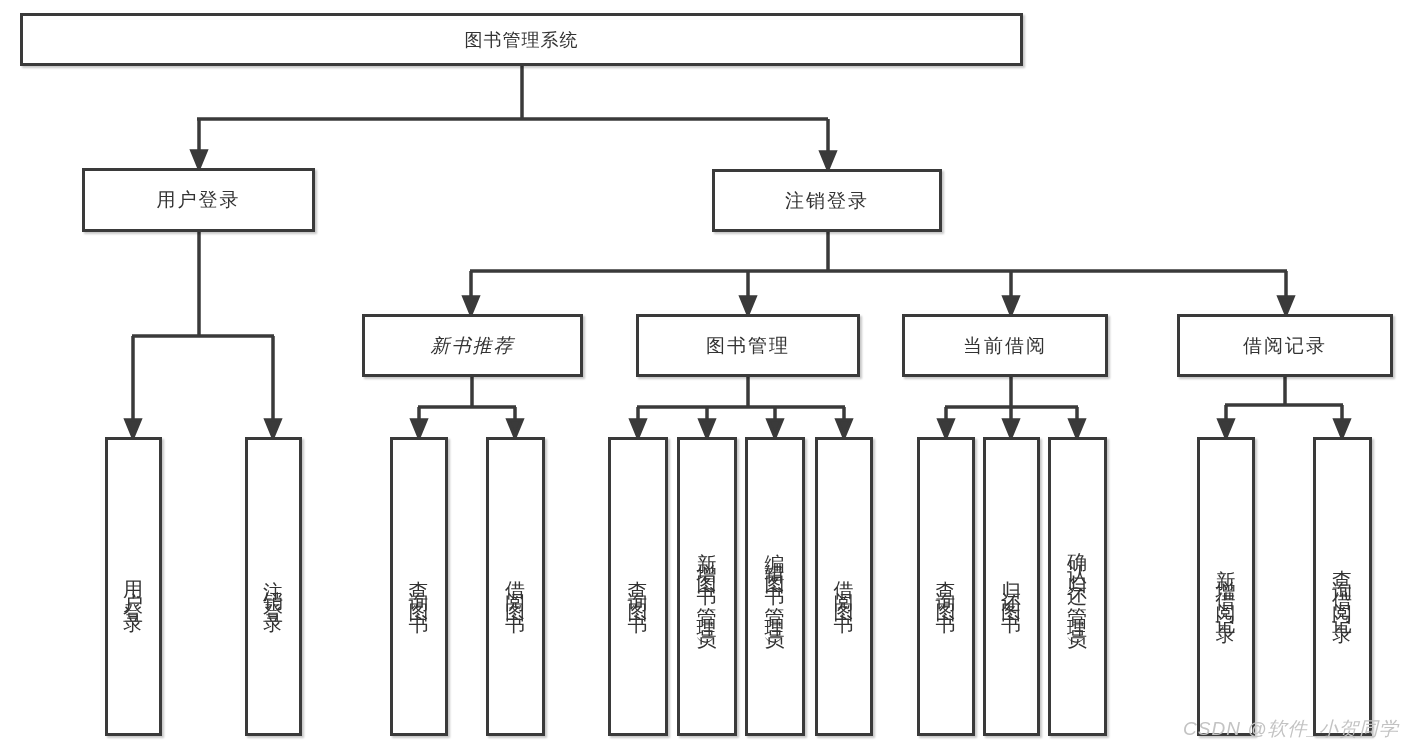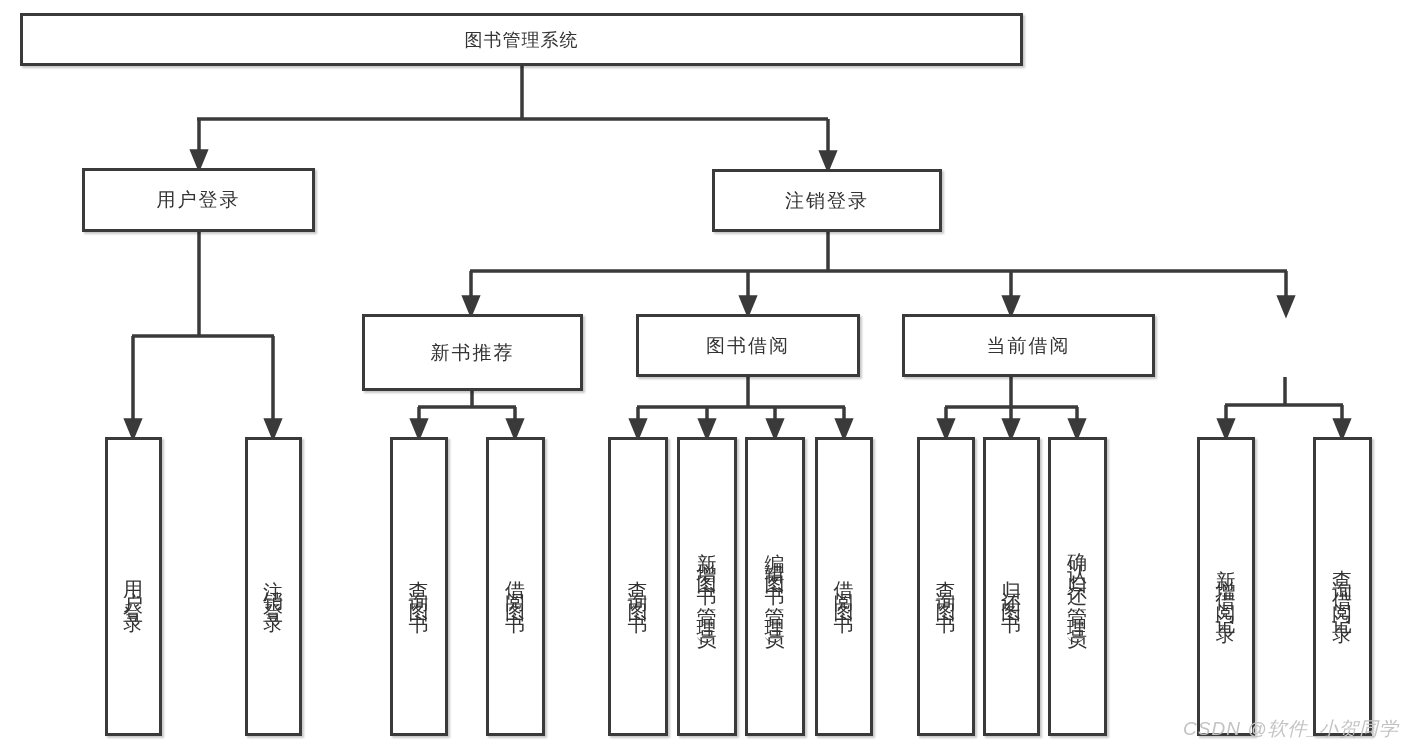"新书推荐" div.node { font-style: none -> italic; height: 77px -> 63px }
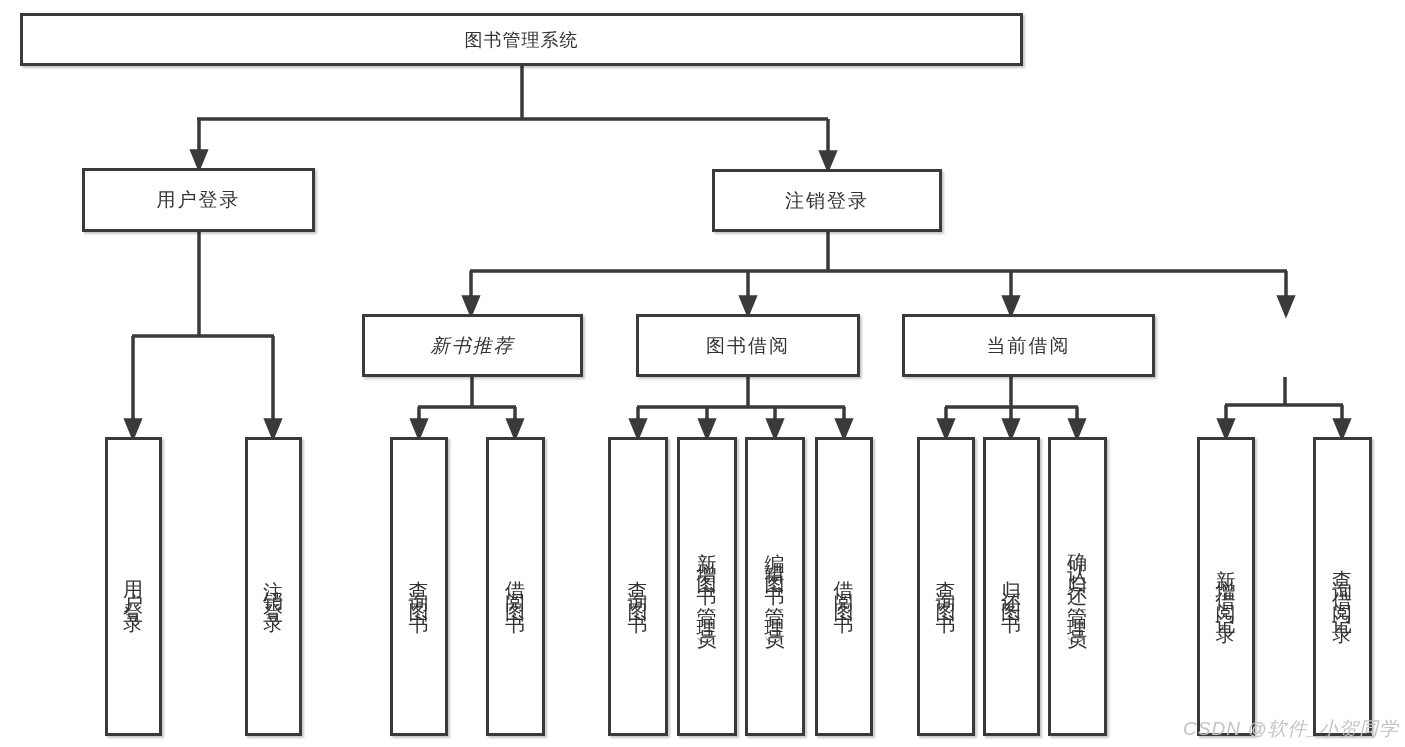"图书借阅" span { text: 借阅 -> 管理 }
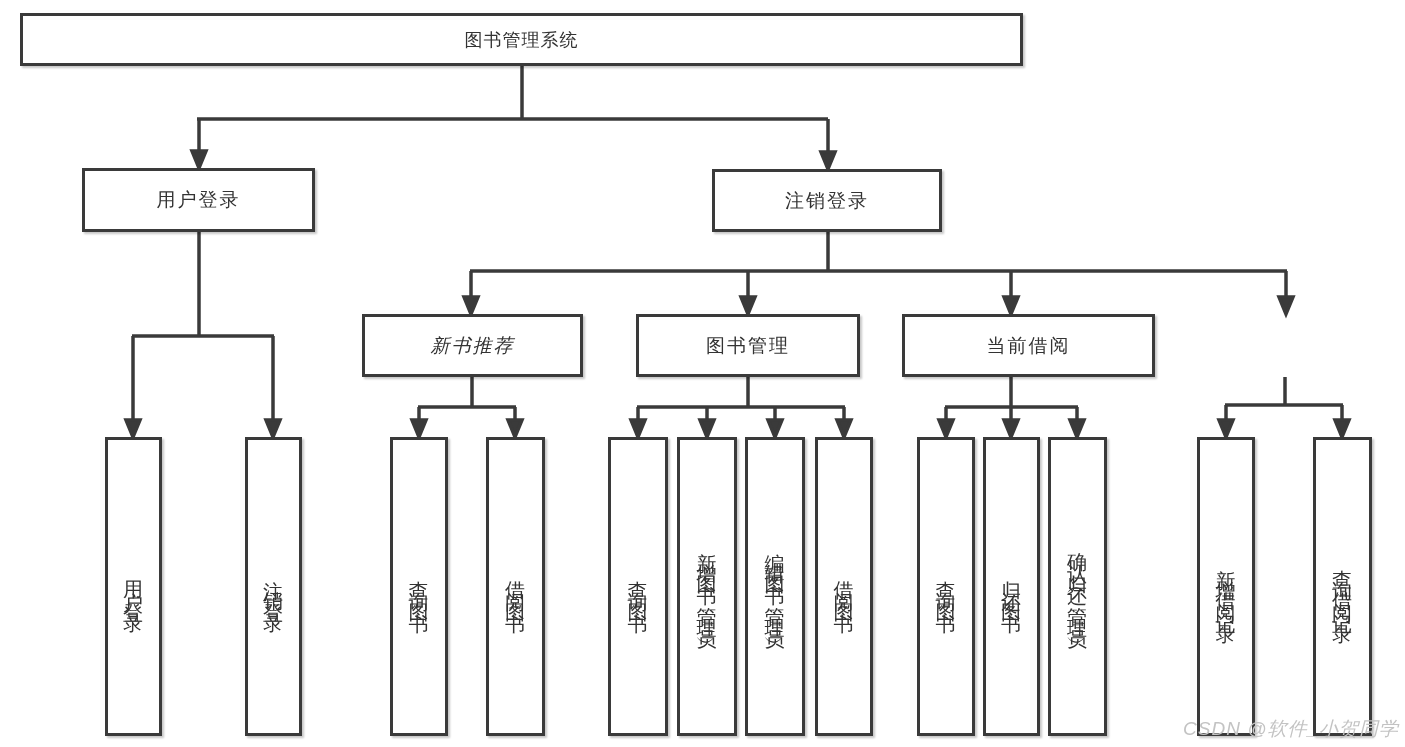"当前借阅" div.node { width: 253px -> 206px }
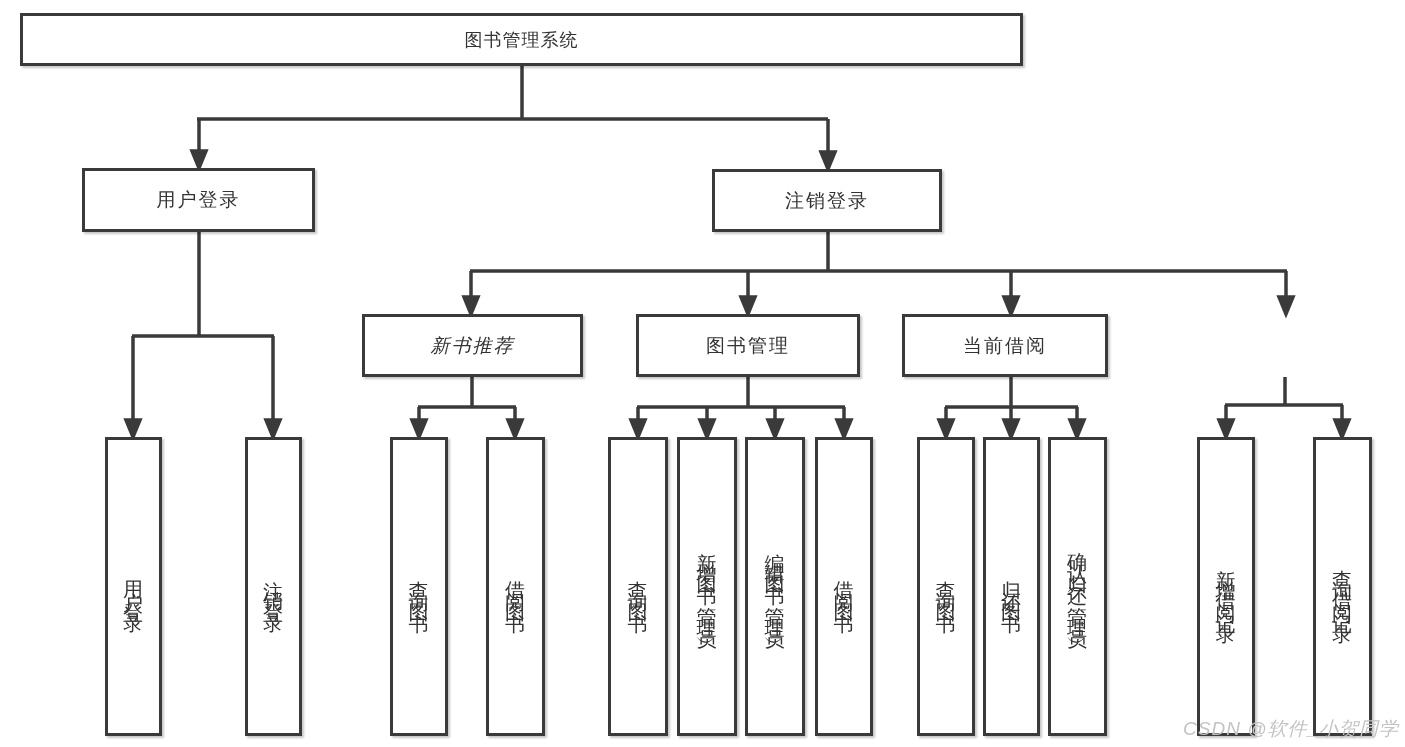"借阅记录" div.node { html: none -> <div> <span>借阅记录</span> </div> }
